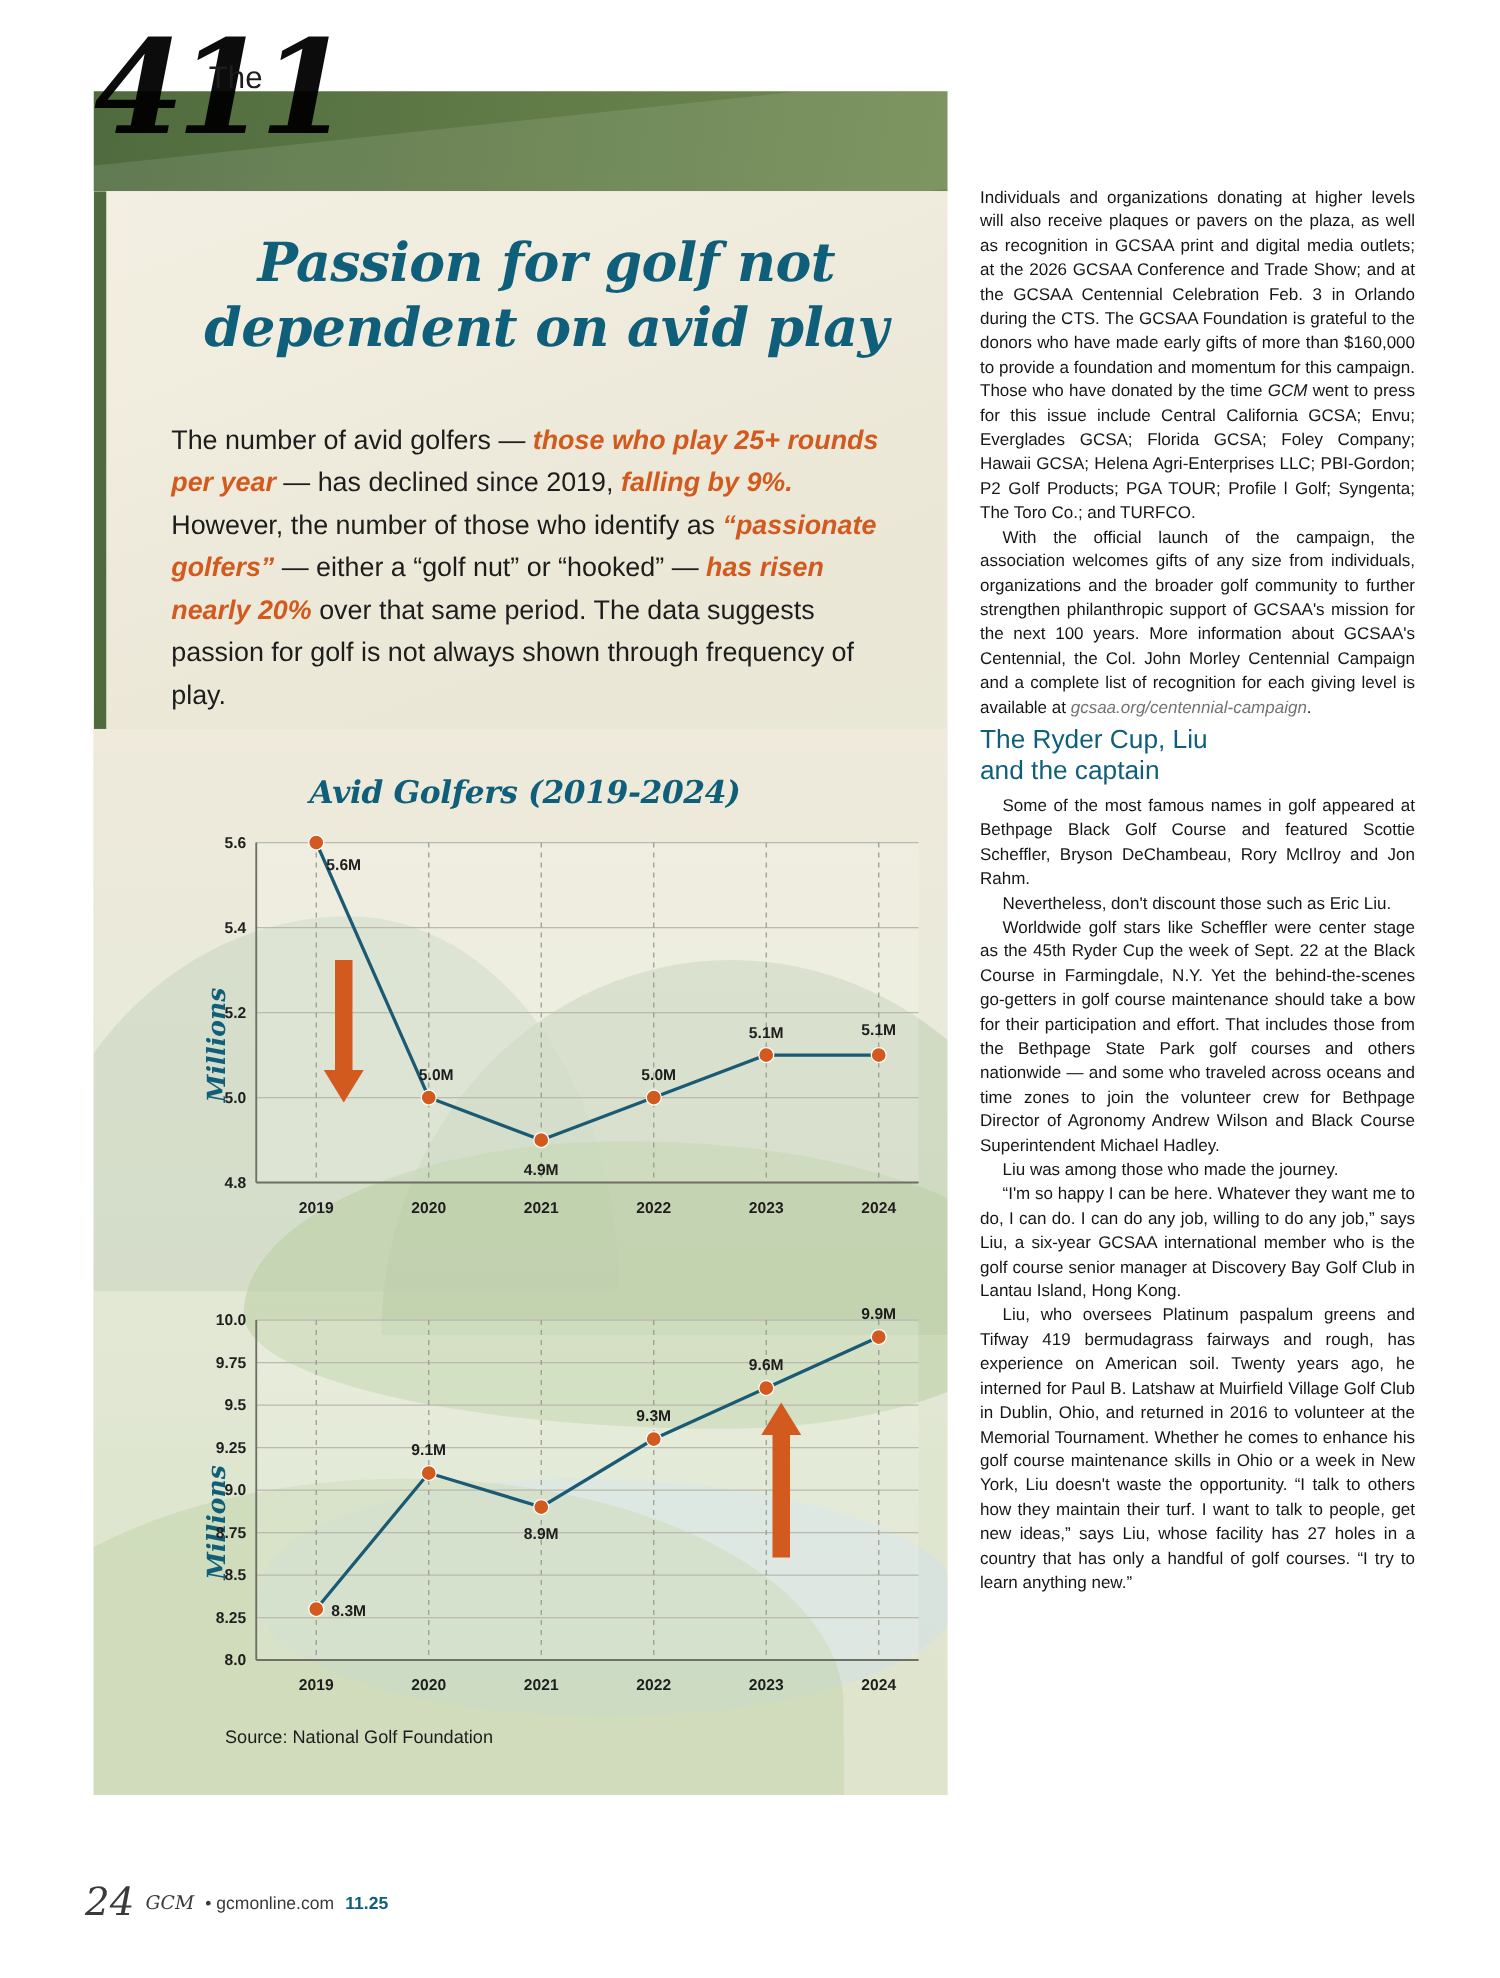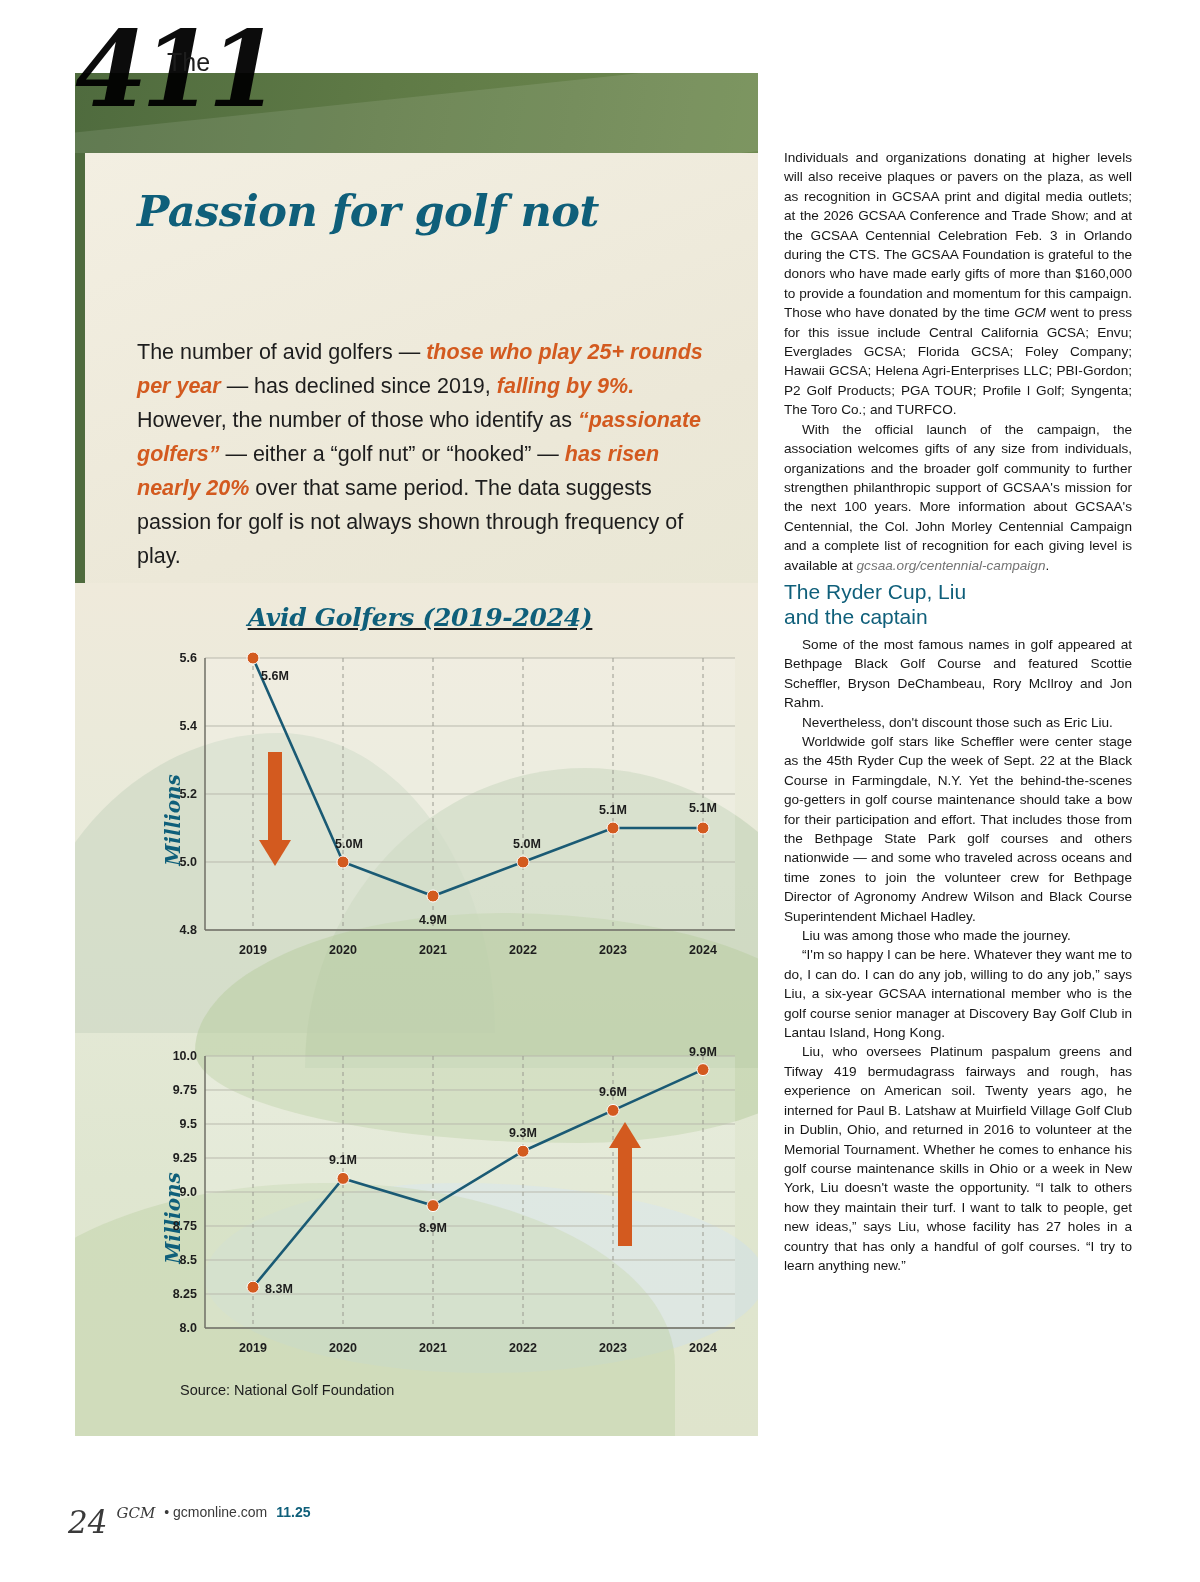"Passion for golf not" .headline { text-align: none -> center }
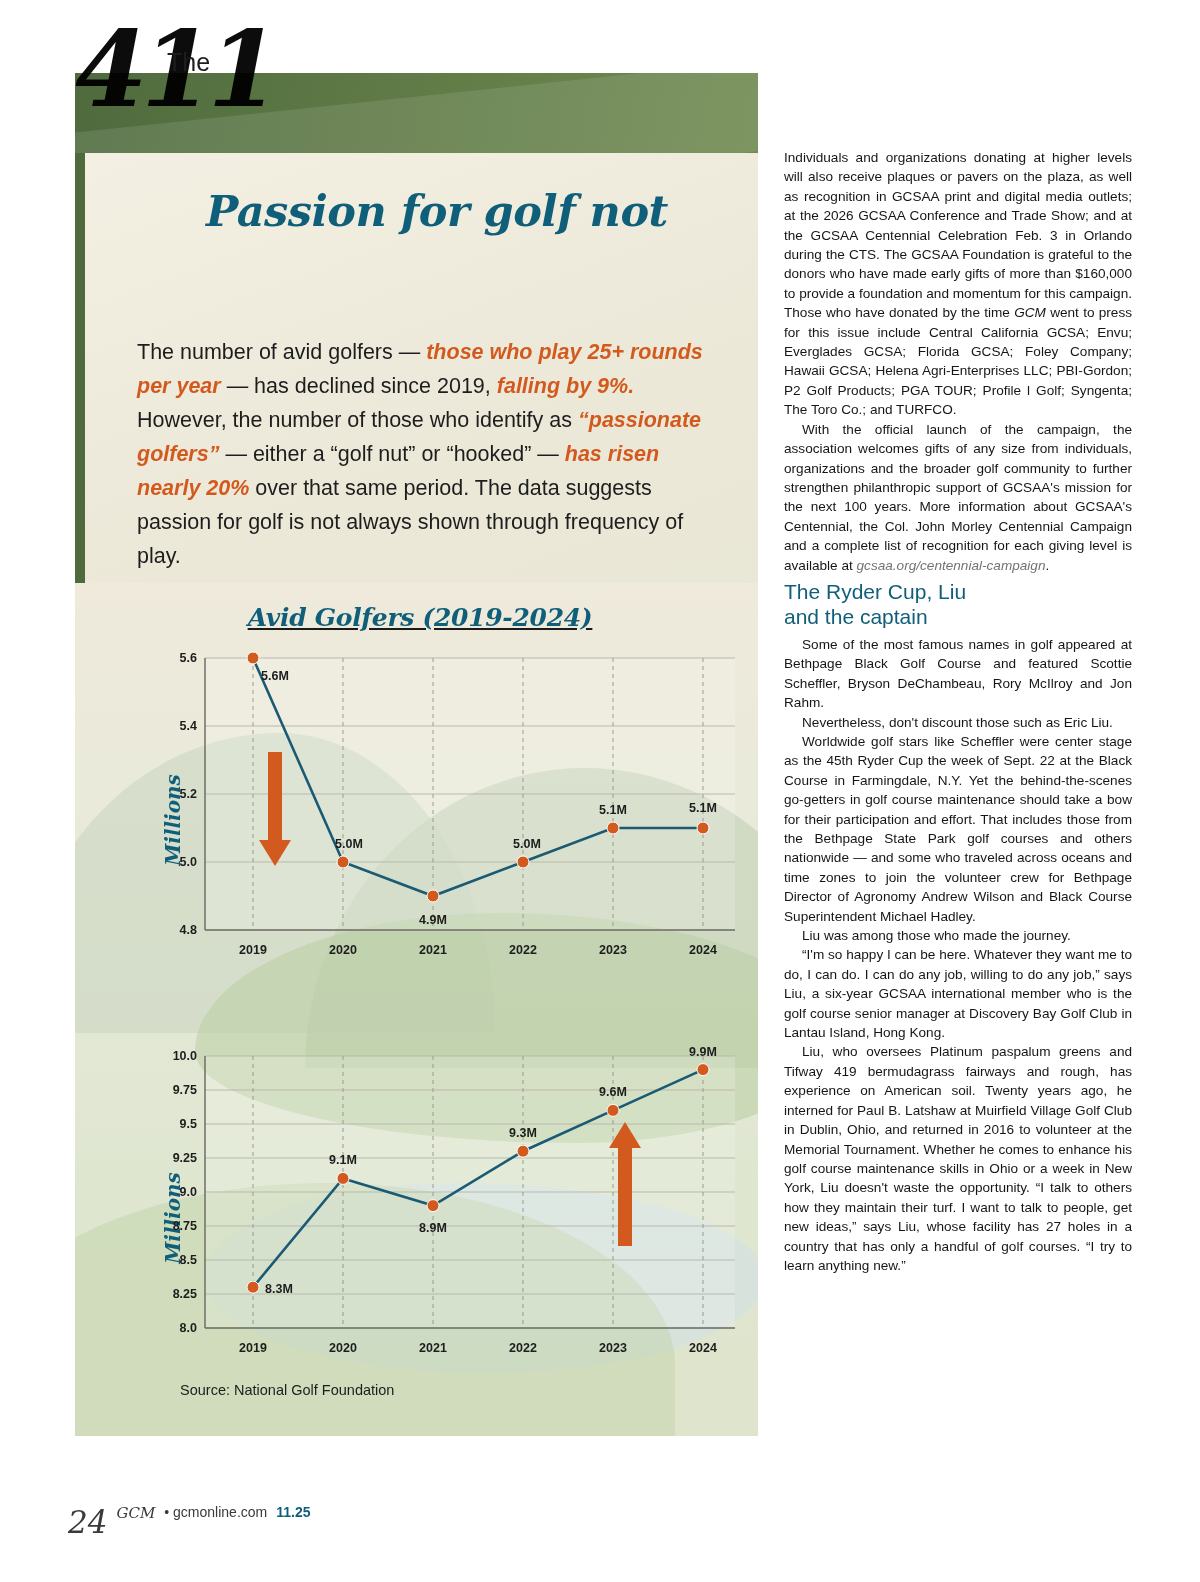"dependent on avid play" div { html: none -> <div>dependent on avid play</div> }
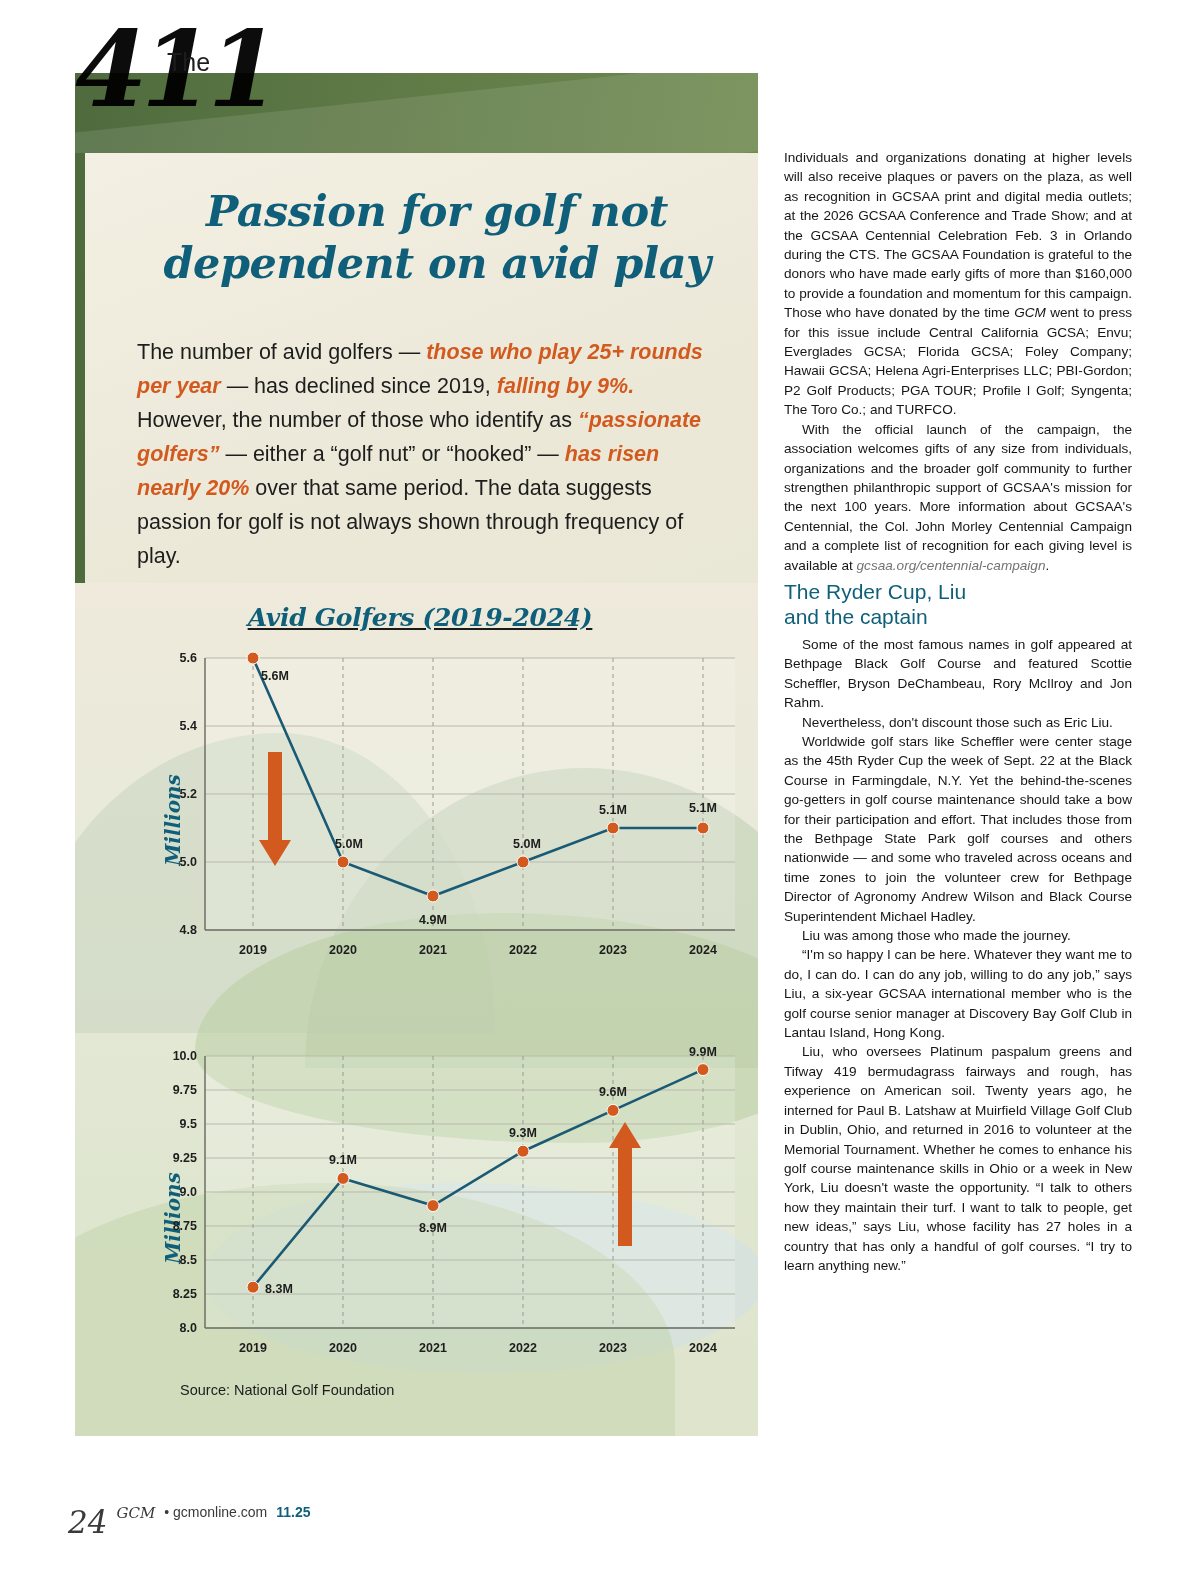"Avid Golfers (2019-2024)" #chart1 { text-decoration: underline -> none; top: 450px -> 466px }
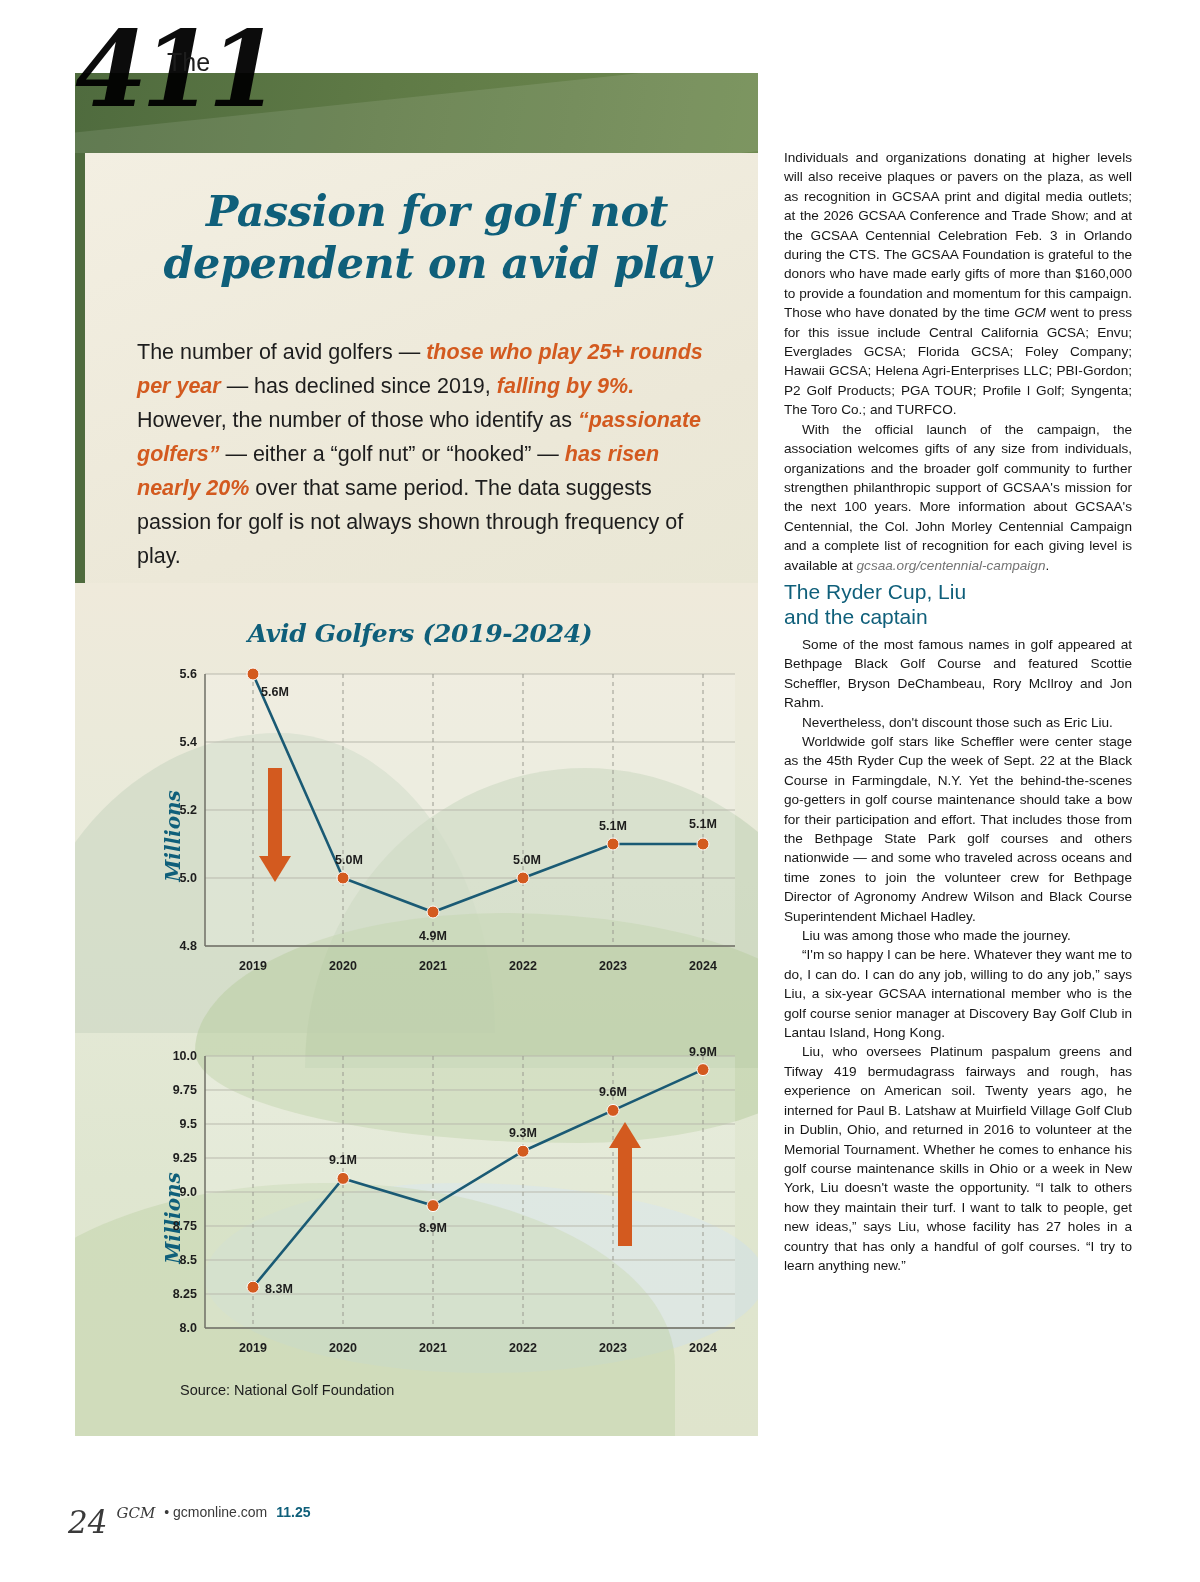"24" .footer { align-items: flex-start -> center }
